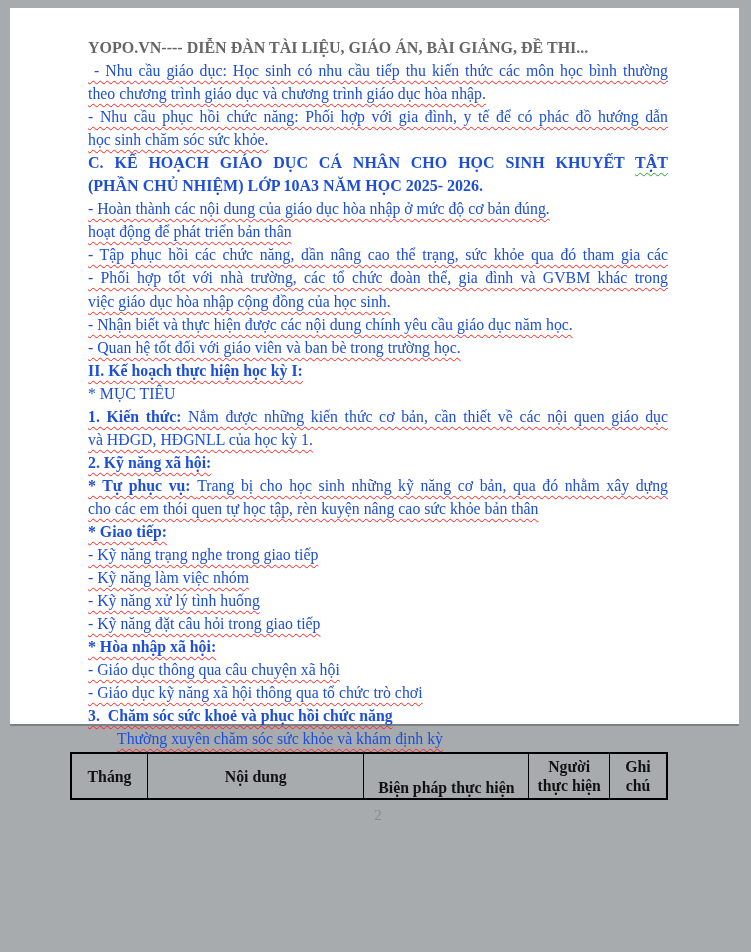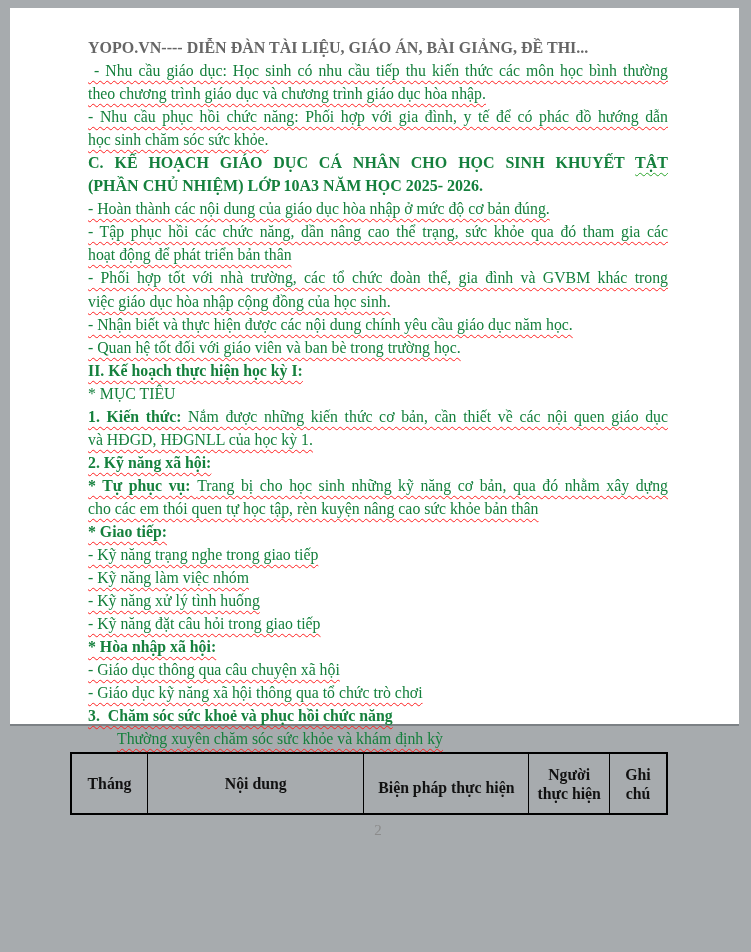"- Nhu cầu giáo dục:" .ln { color: #15803d -> #1d4ed8 }
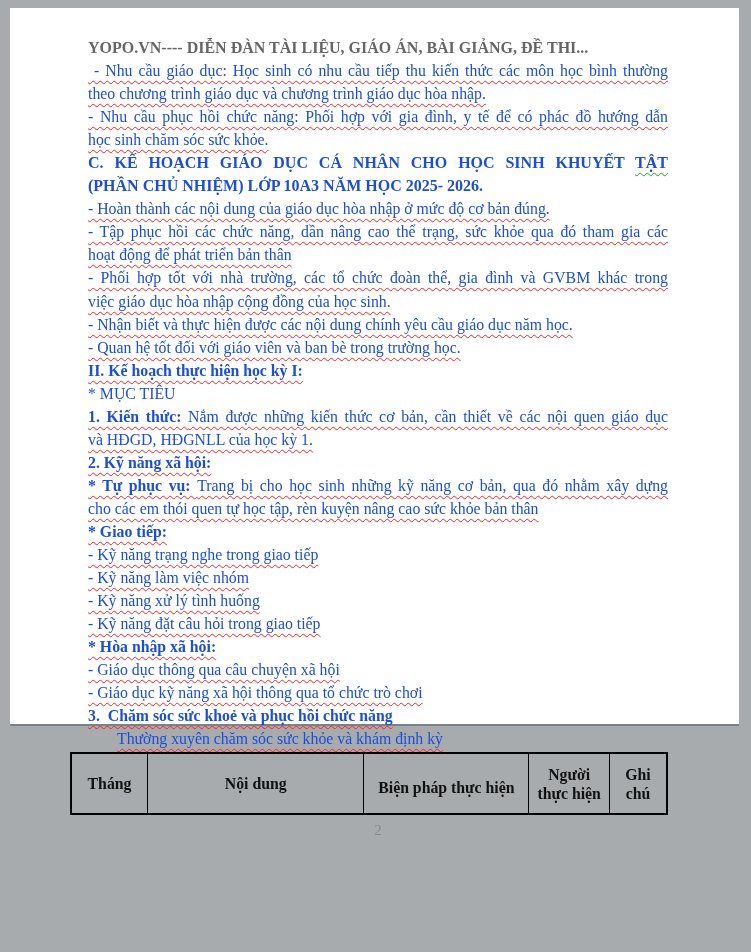"- Tập phục hồi các" div.ln { order: before "hoạt động để phát triển" -> after "hoạt động để phát triển" }
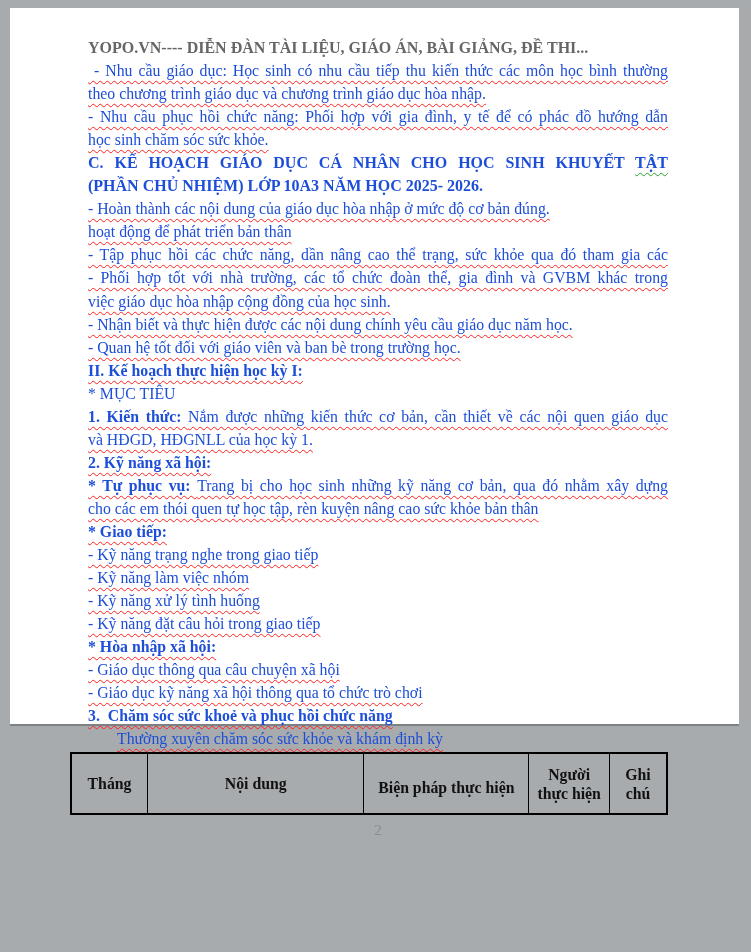"Biện pháp thực hiện" .plan-table th.vbottom { padding-bottom: 16px -> 1px }
